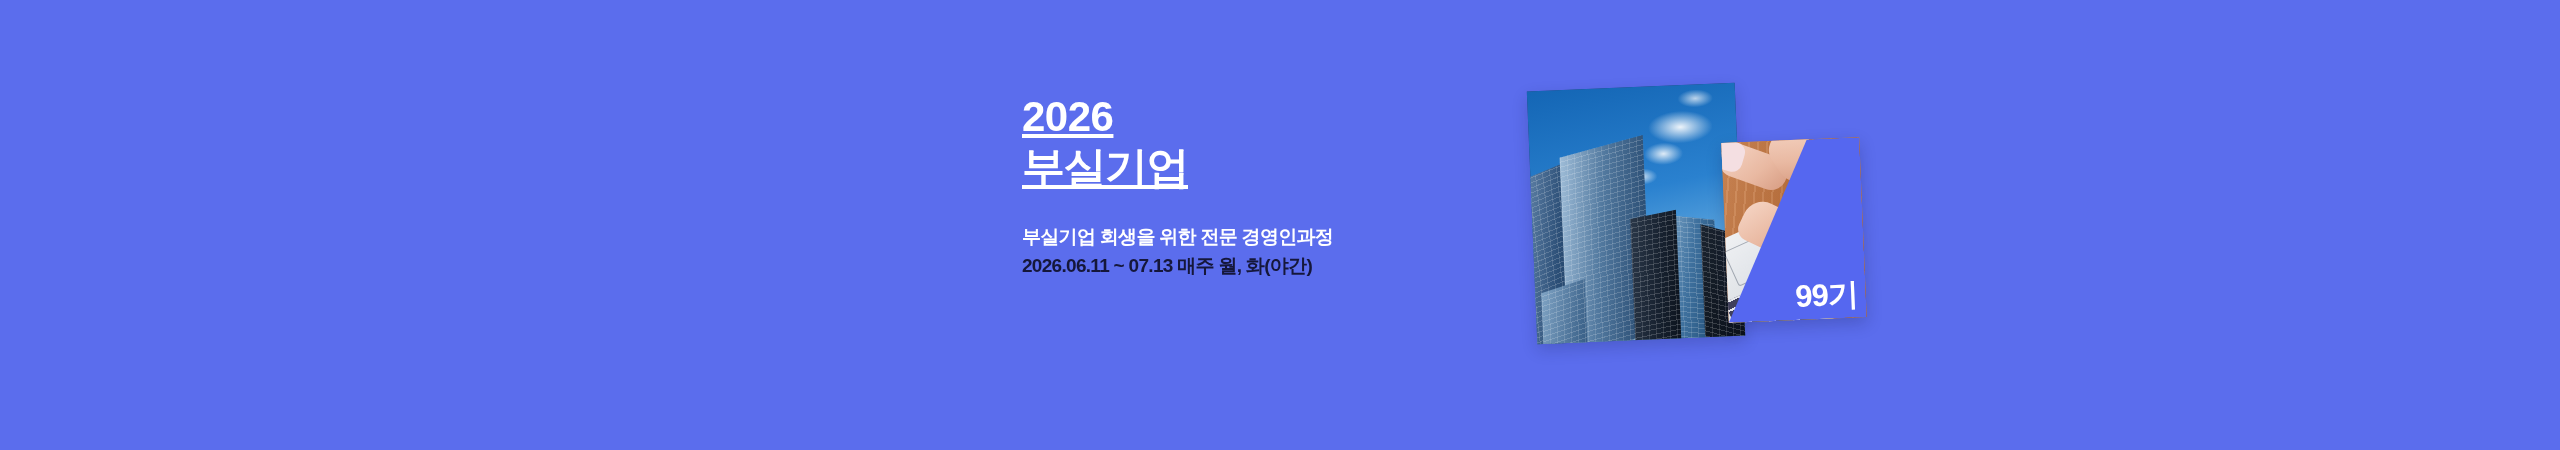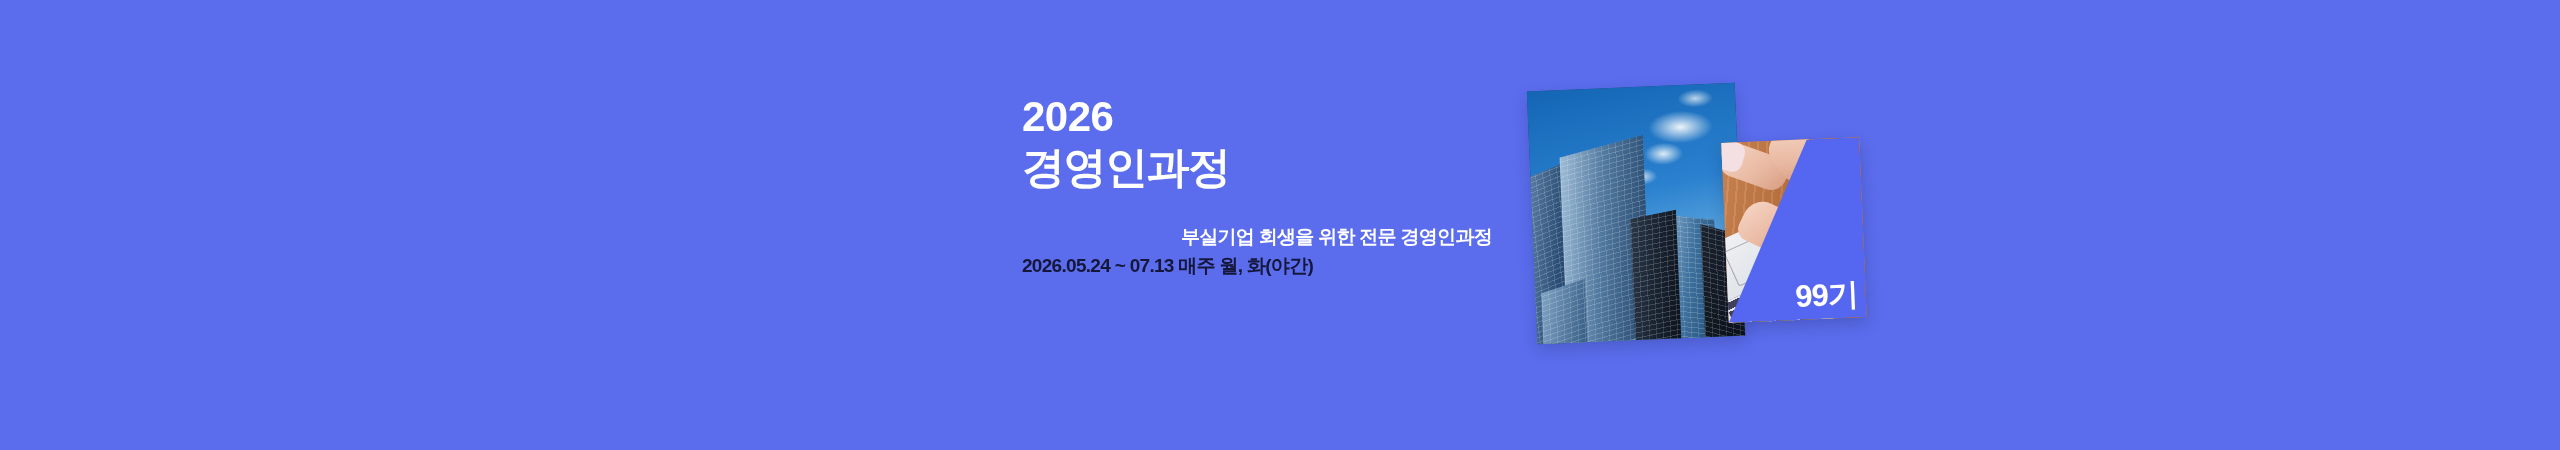"2026" .headline { text-decoration: none -> underline }
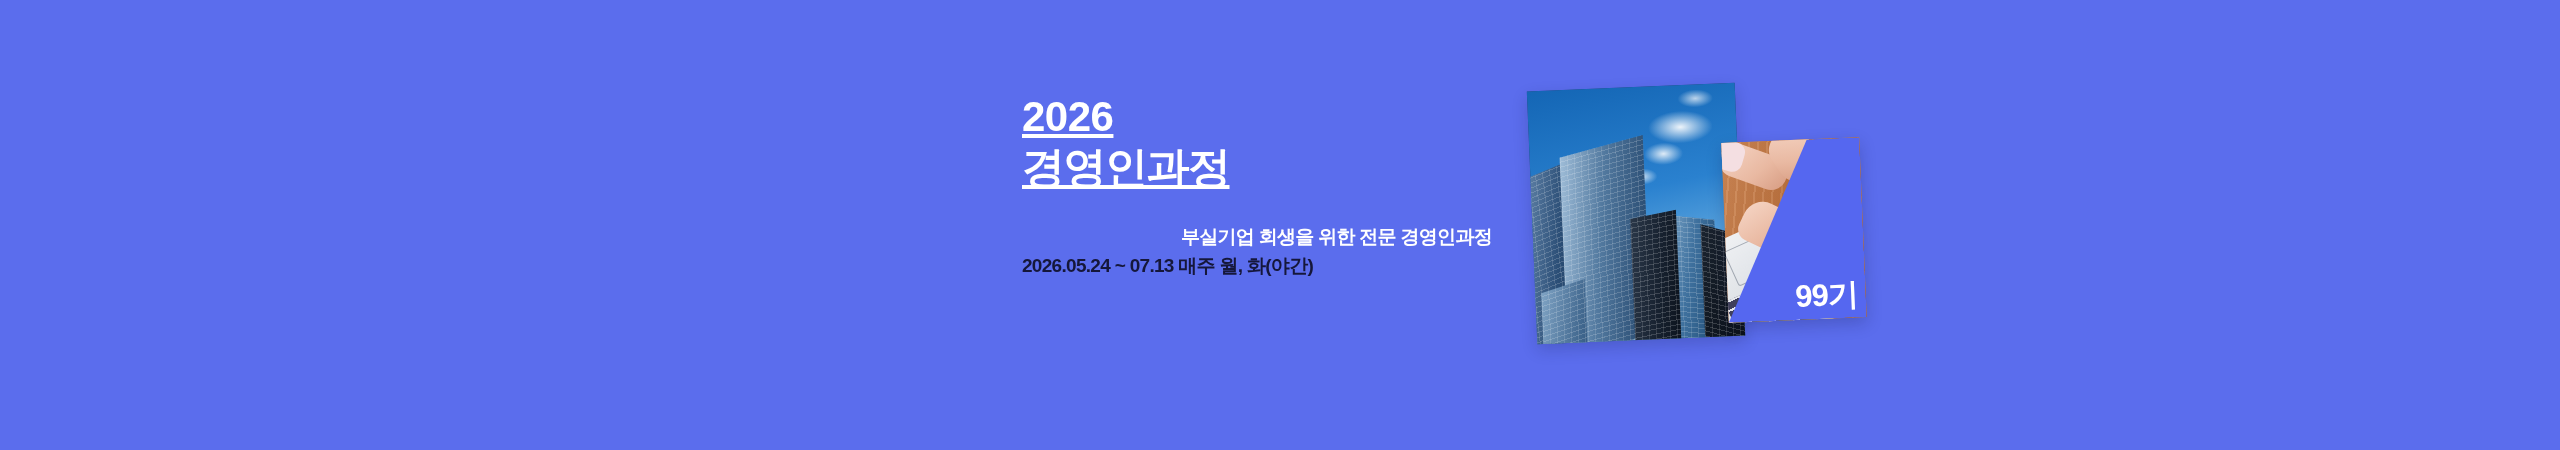"경영인과정" h1.headline { text: 경영인과정 -> 부실기업 }
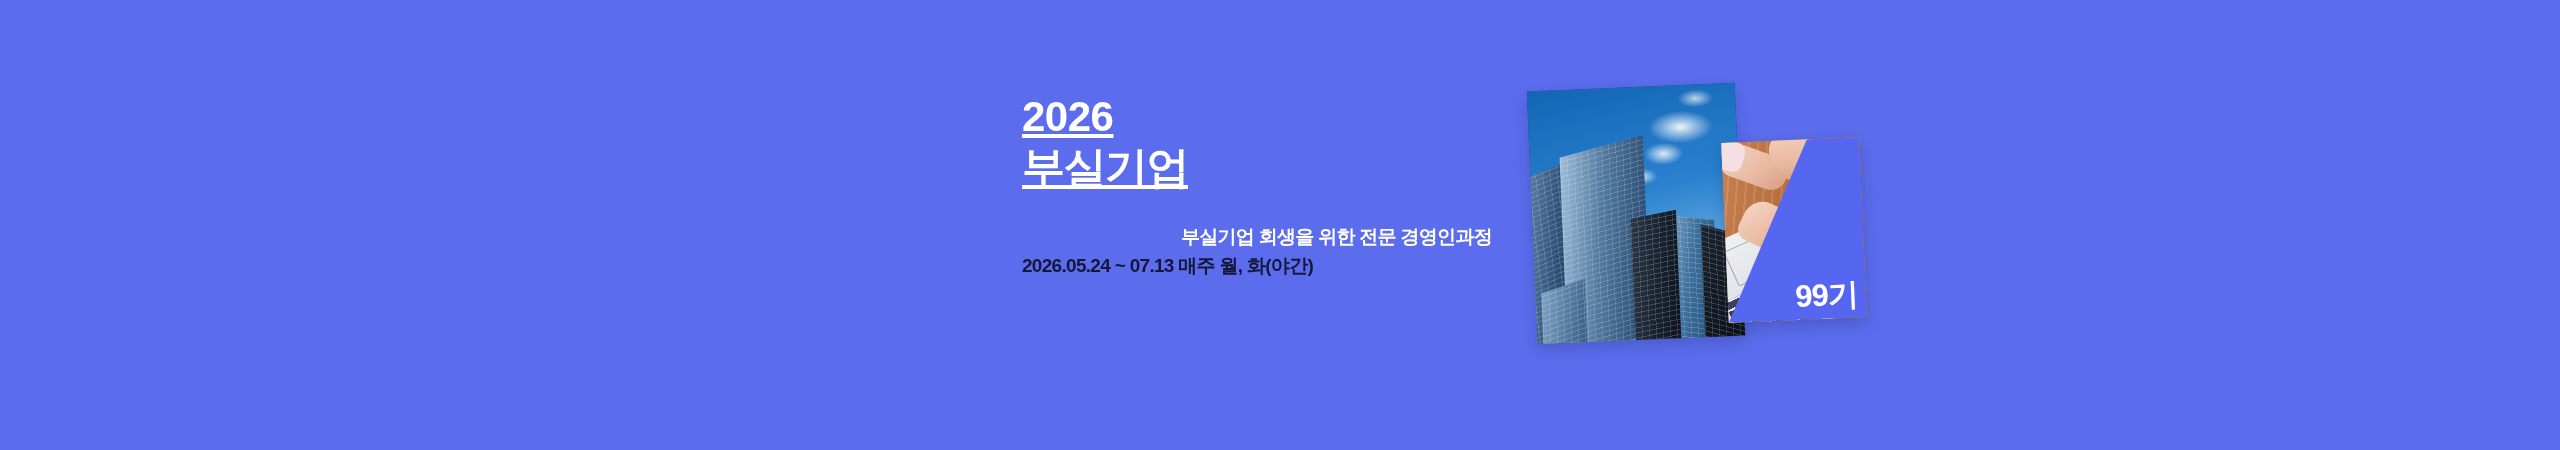"부실기업 회생을 위한 전문 경영인과정" .subtitle { text-align: right -> none }
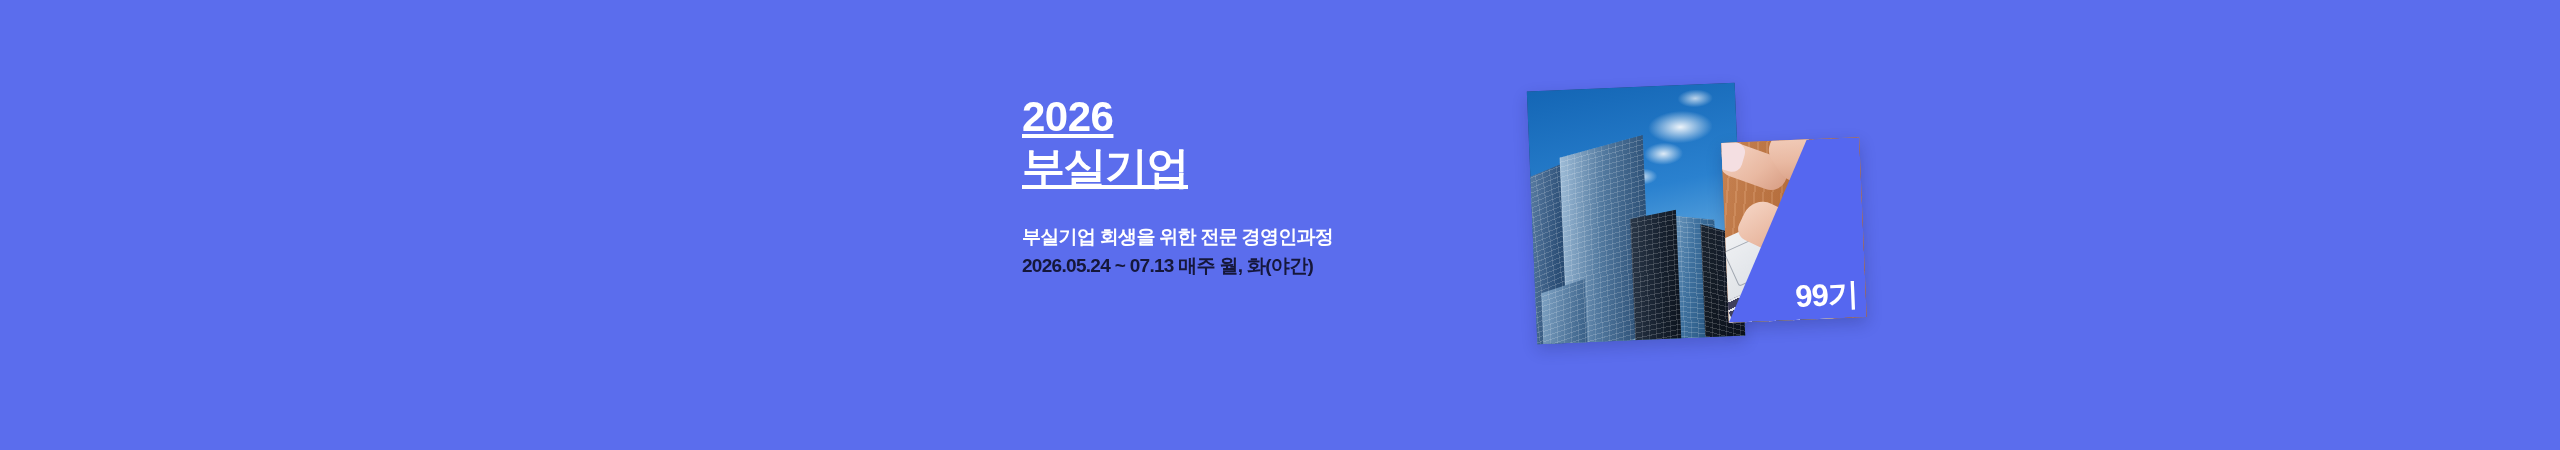"2026.05.24 ~ 07.13 매주 월," p.daterange { text: 2026.05.24 -> 2026.06.11 }
